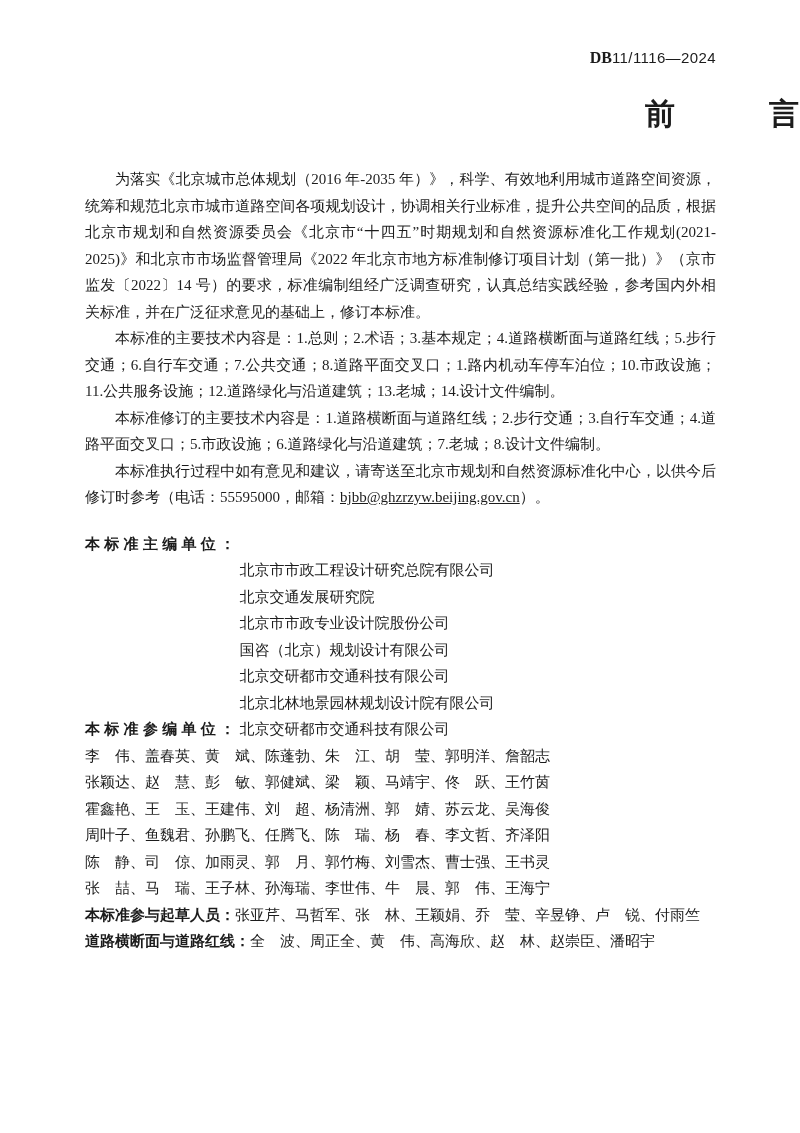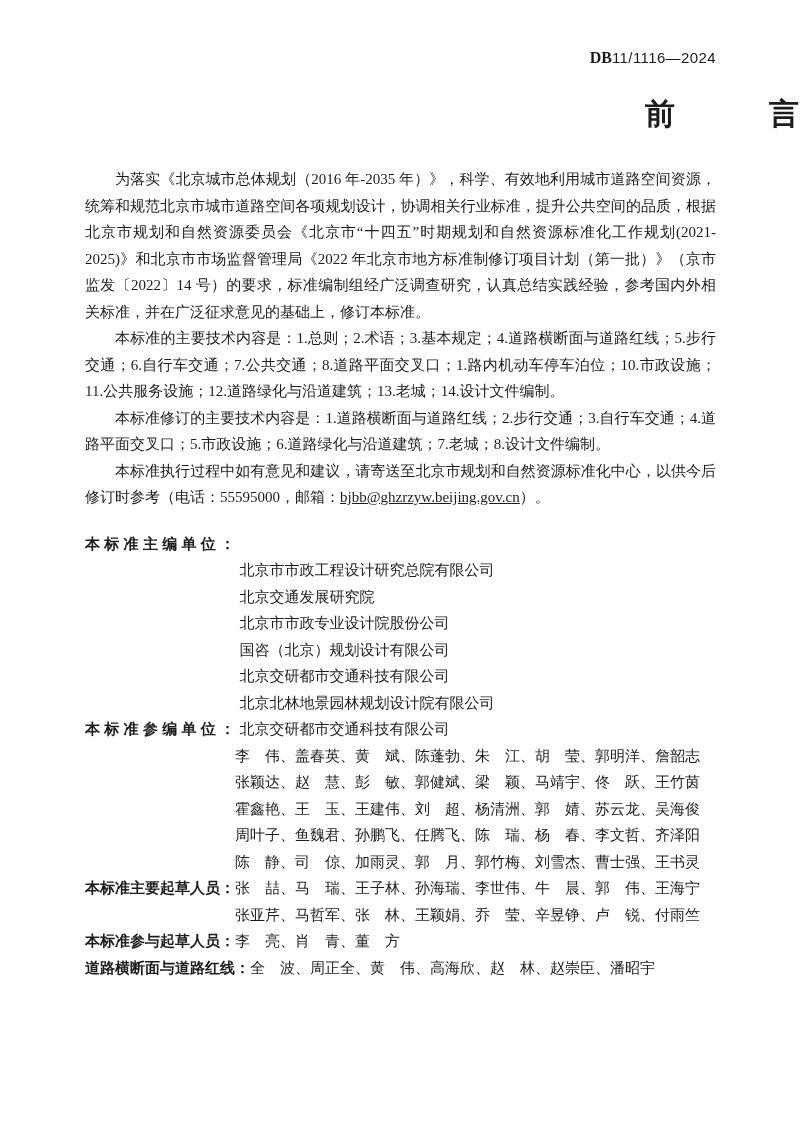"本标准主要起草人员：" div.label { html: <div>本标准主要起草人员：</div> -> none }
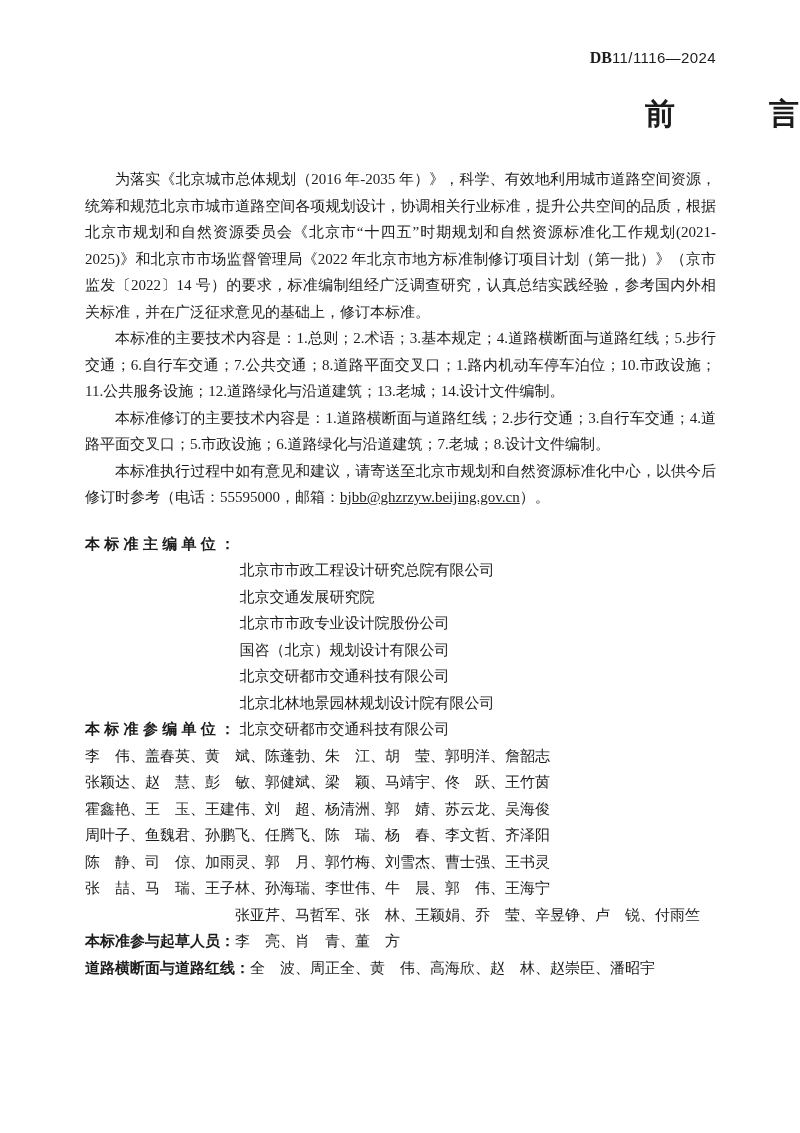"李 亮、肖 青、董 方" div.line { html: <div>李 亮、肖 青、董 方</div> -> none }
